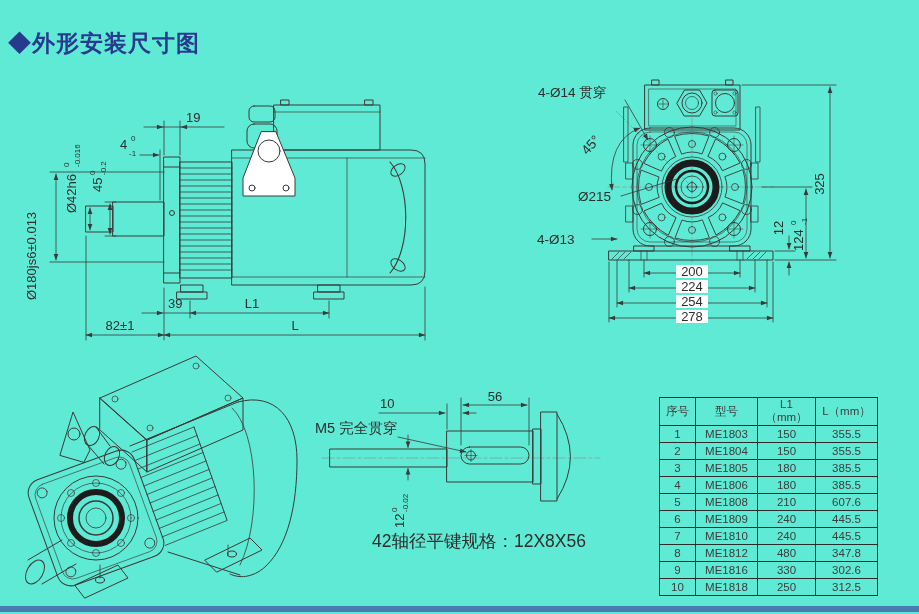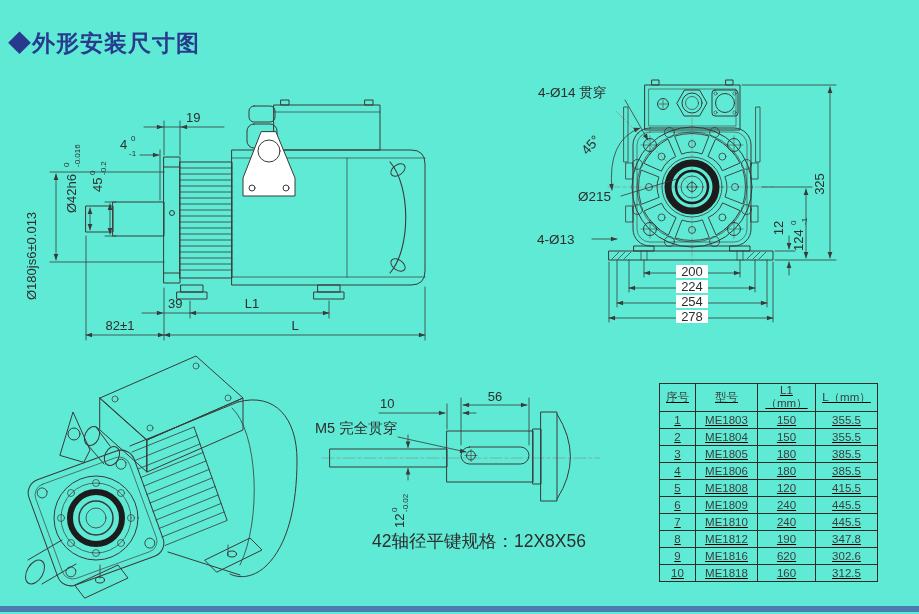"序号" .dim-table { text-decoration: underline -> none; top: 383px -> 397px }
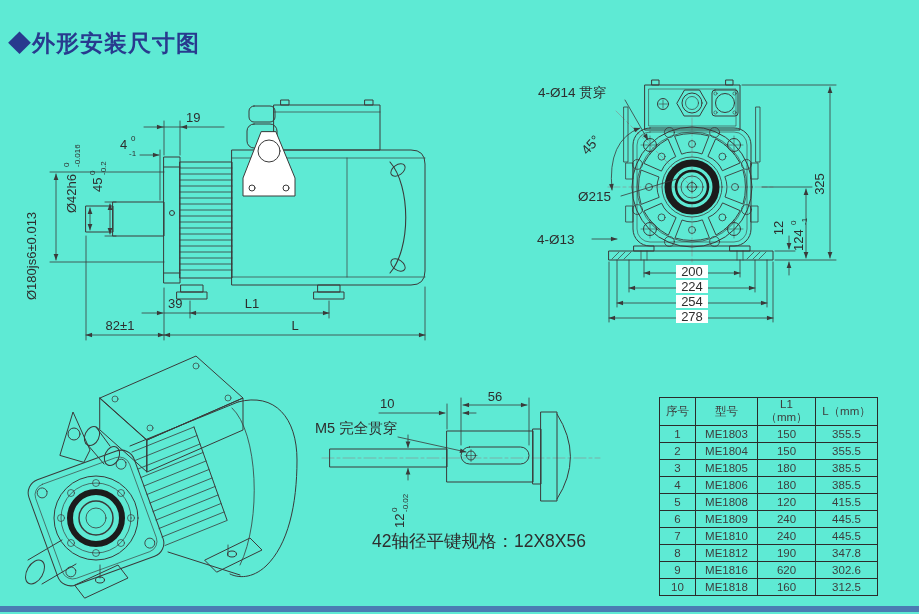"120" td { text: 120 -> 210 }
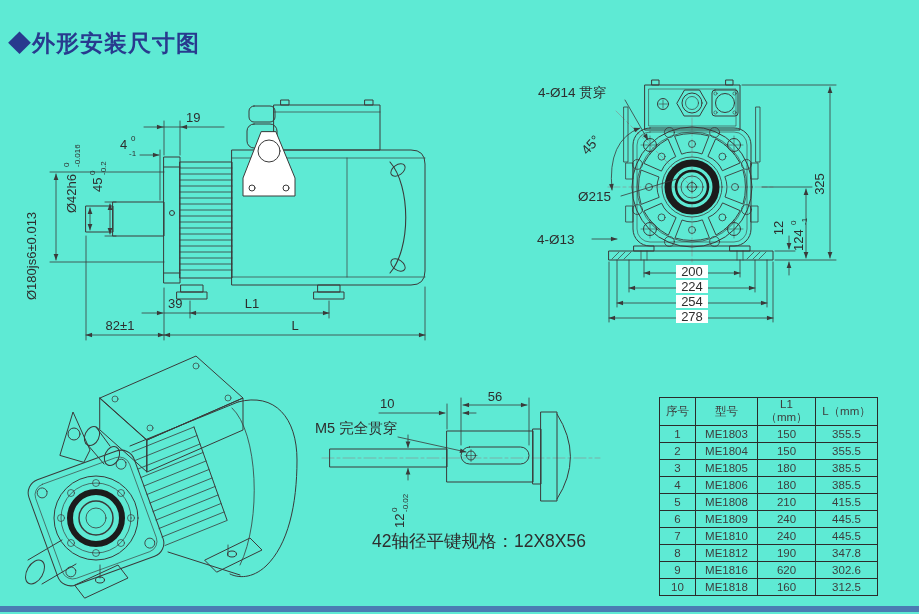"415.5" td { text: 415.5 -> 607.6 }
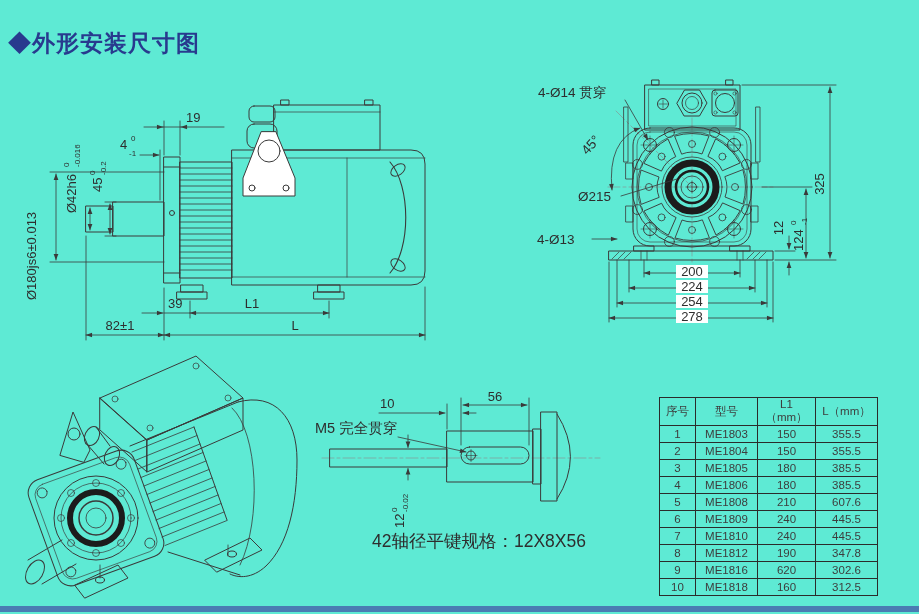"190" td { text: 190 -> 480 }
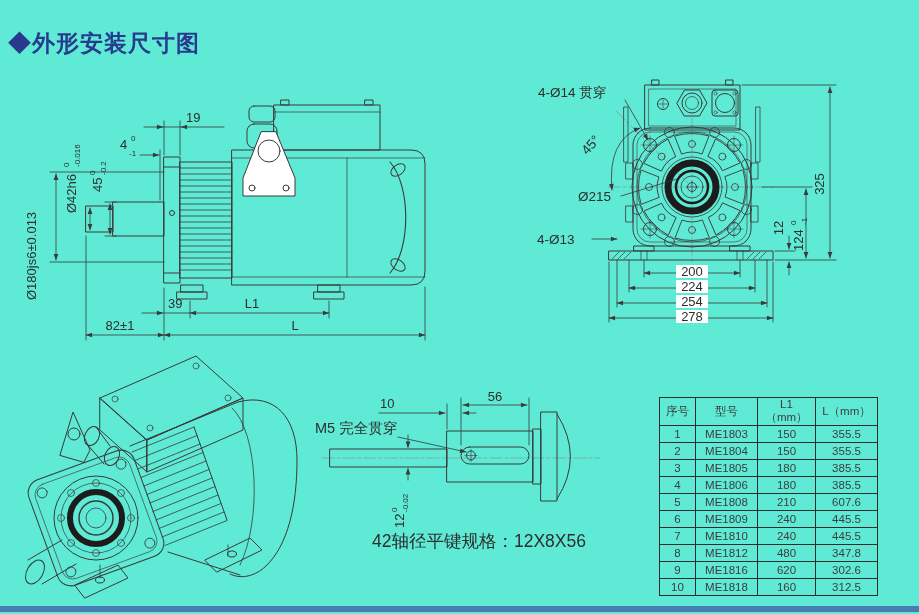"620" td { text: 620 -> 330 }
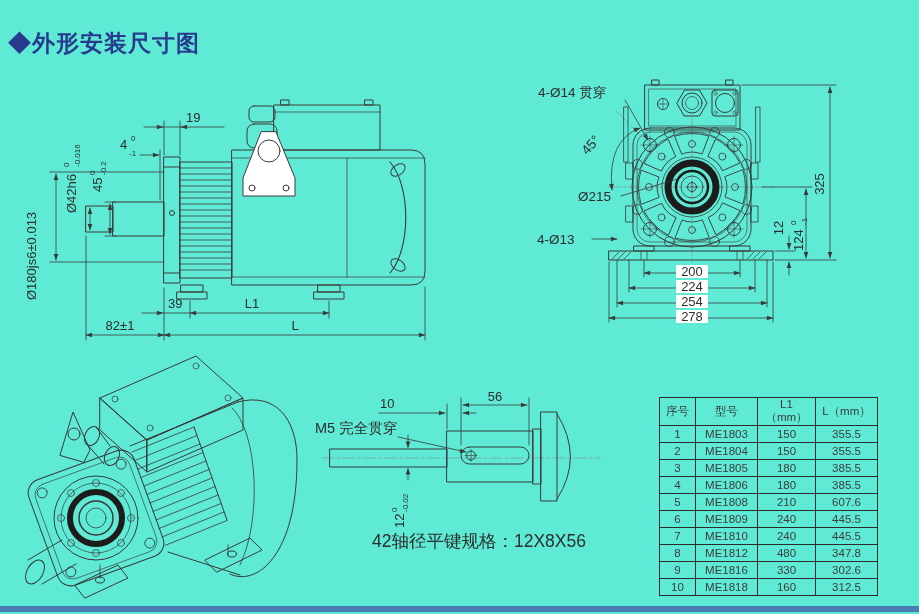"160" td { text: 160 -> 250 }
